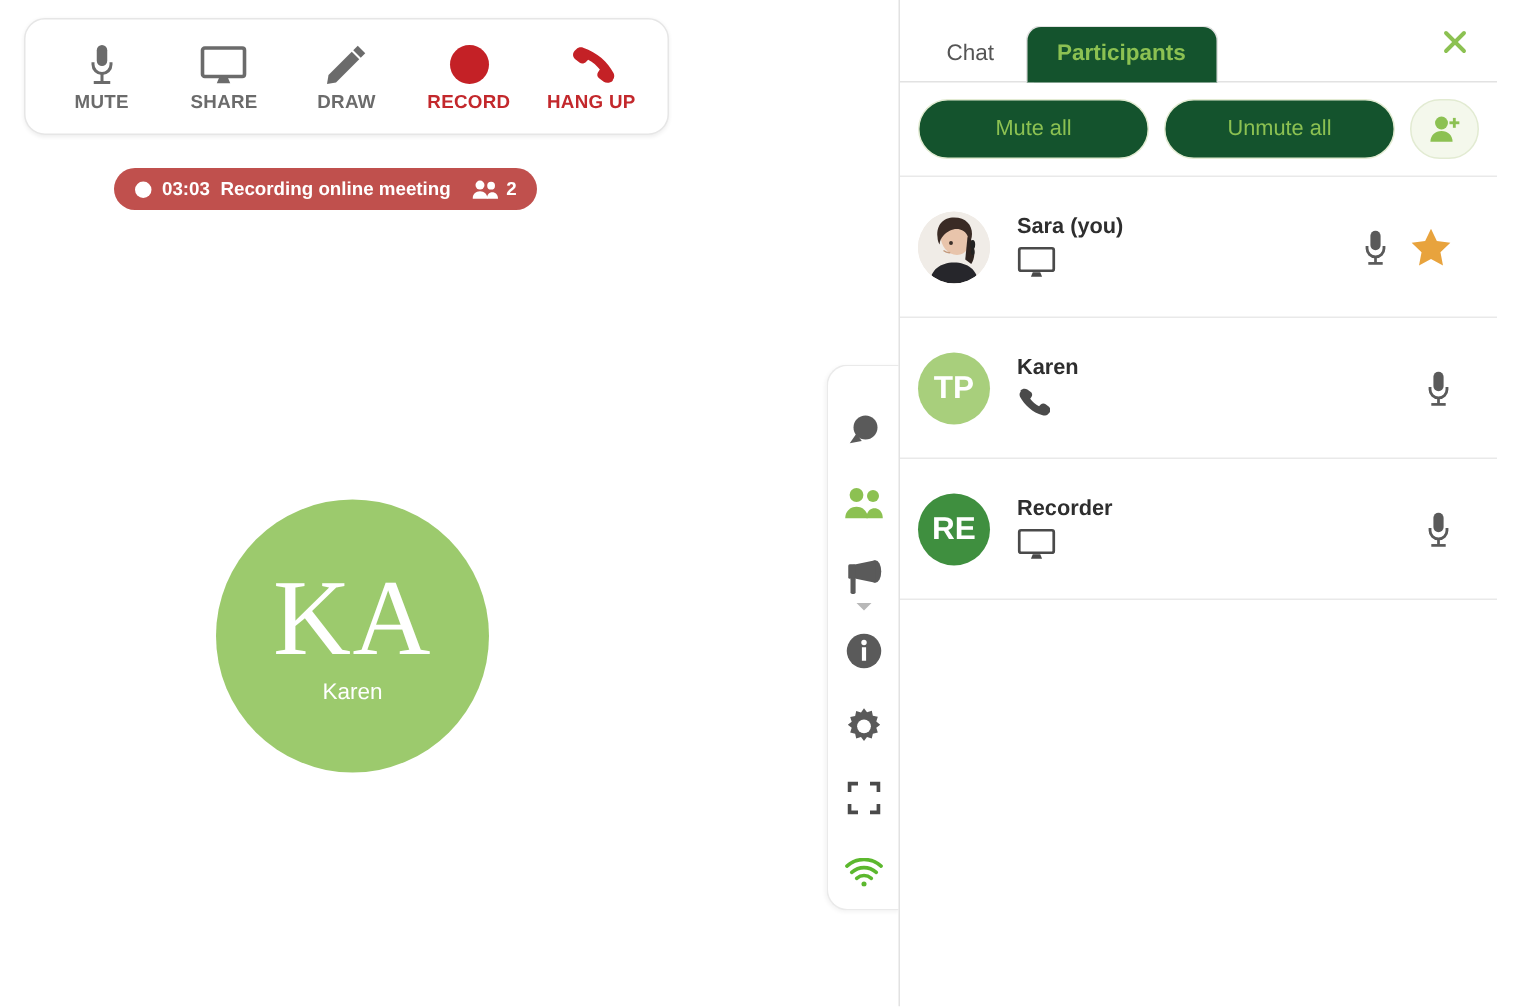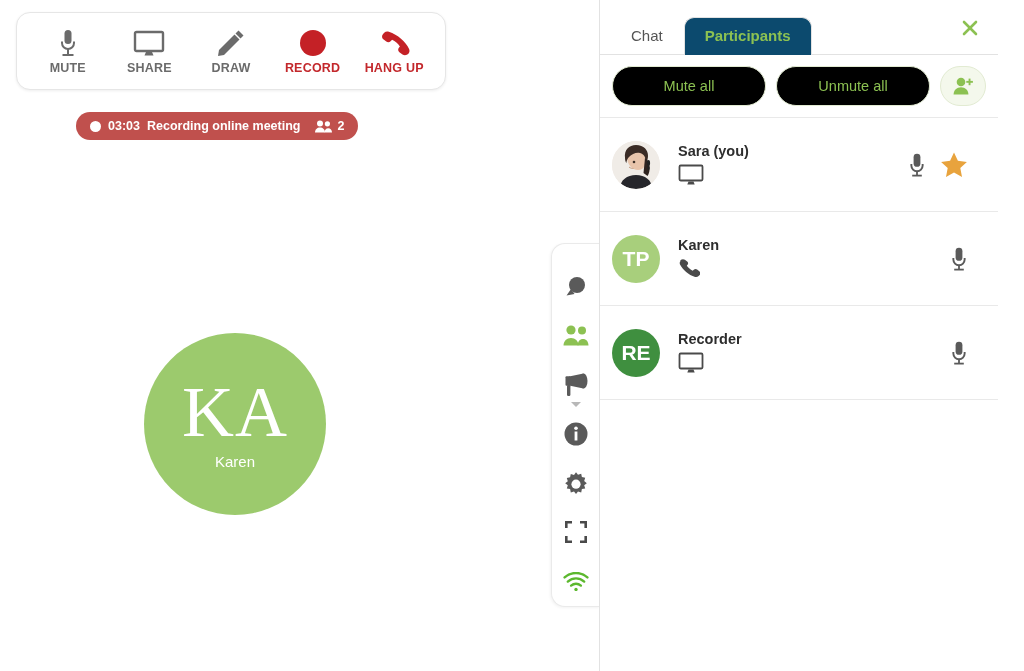"Participants" .tab.active { background: #0c4a6e -> #14532d }
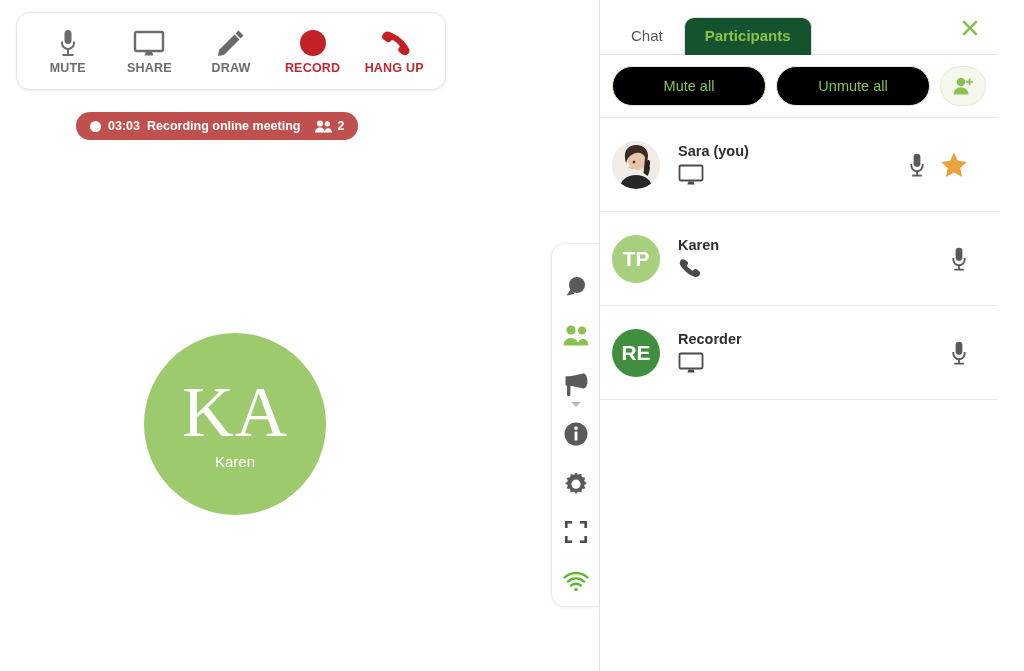"Mute all" .pill-btn { background: #000000 -> #14532d }
